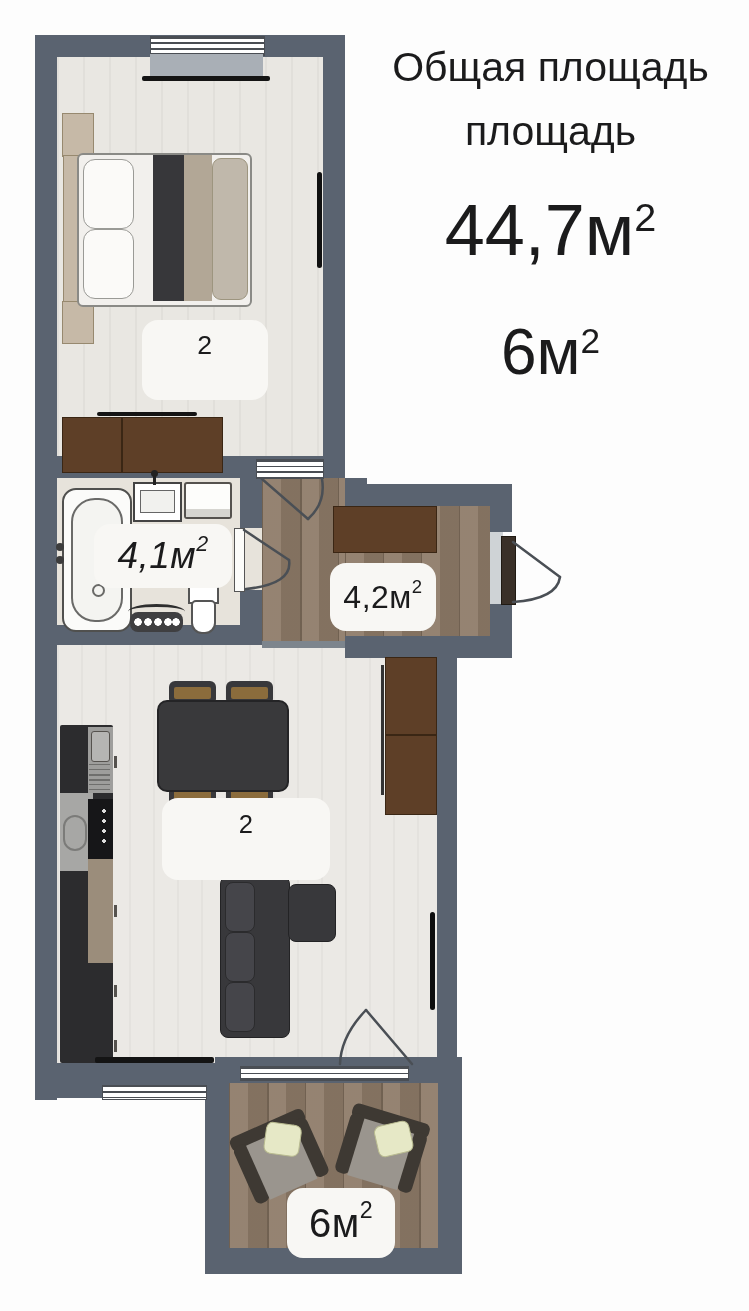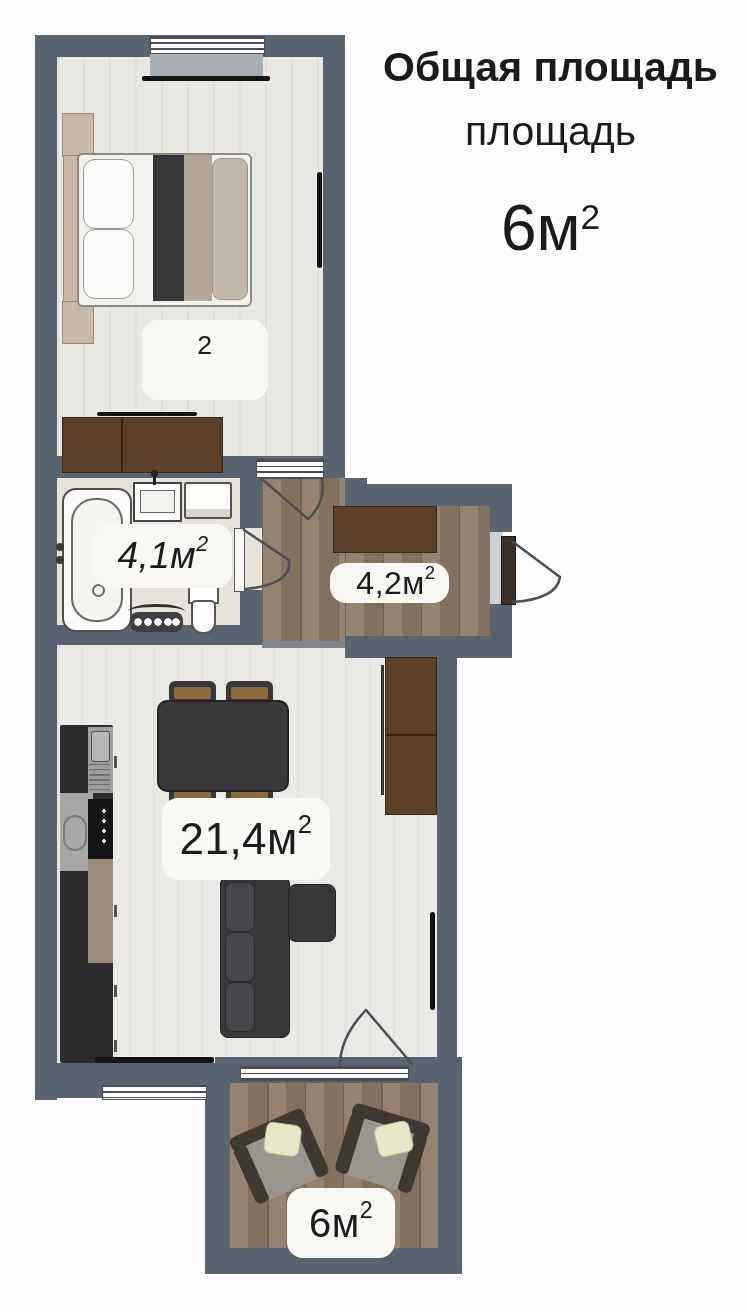"Общая площадь" .summary .t1 { font-weight: 700 -> 400 }
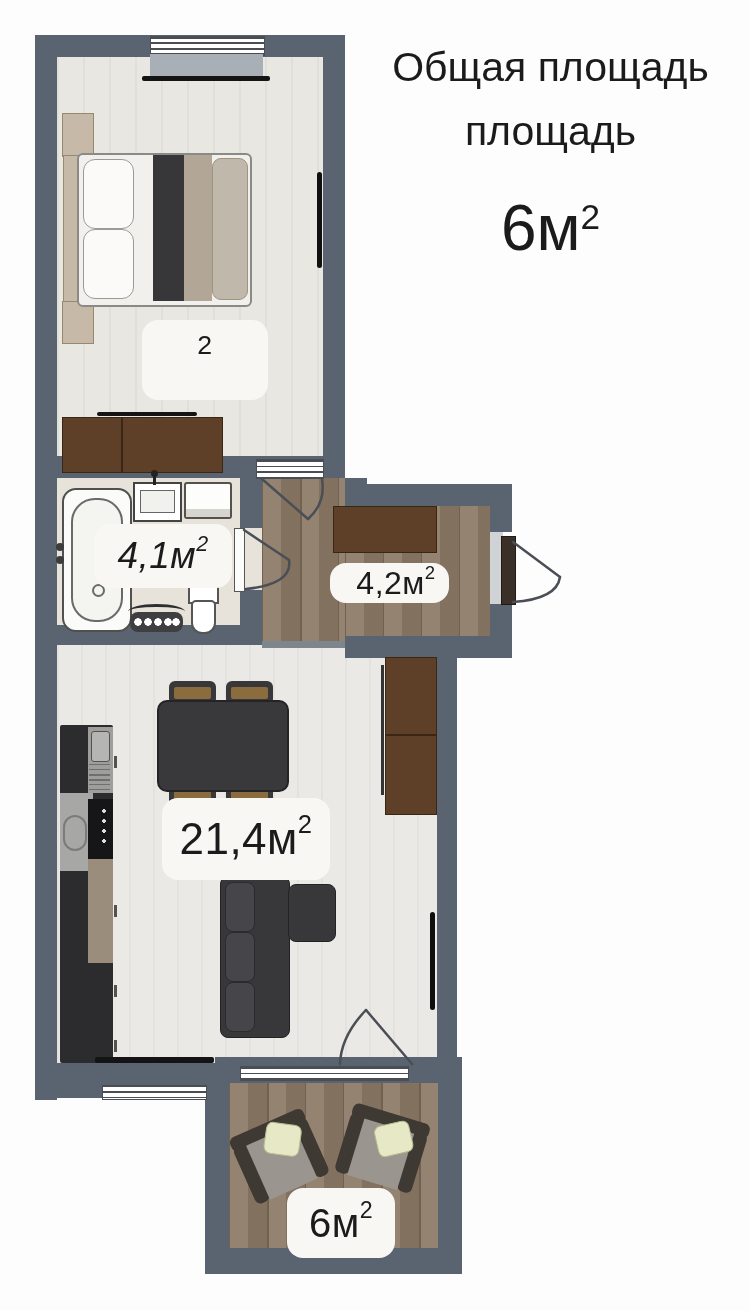"44,7м2" div.big { html: none -> <div> <span>44,7м</span><span>2</span> </div> }
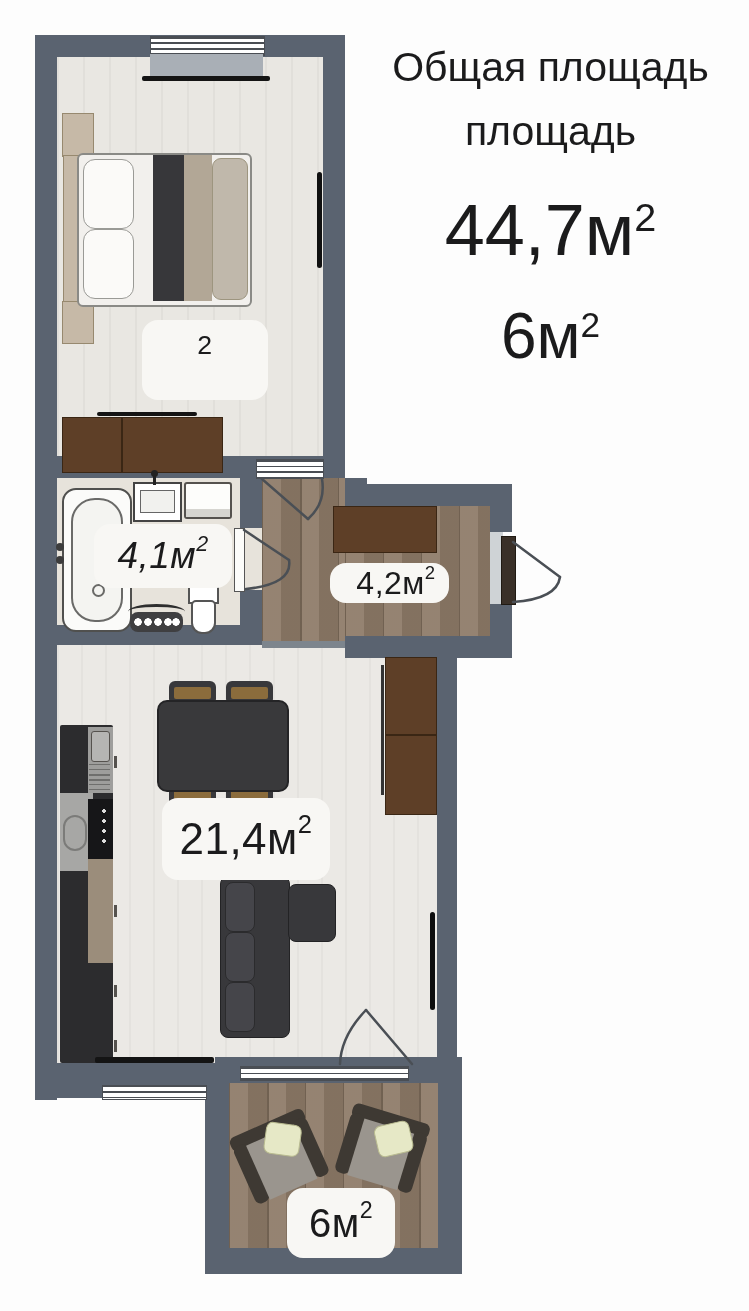"6м2" .summary .big2 { margin-top: 28px -> 44px }
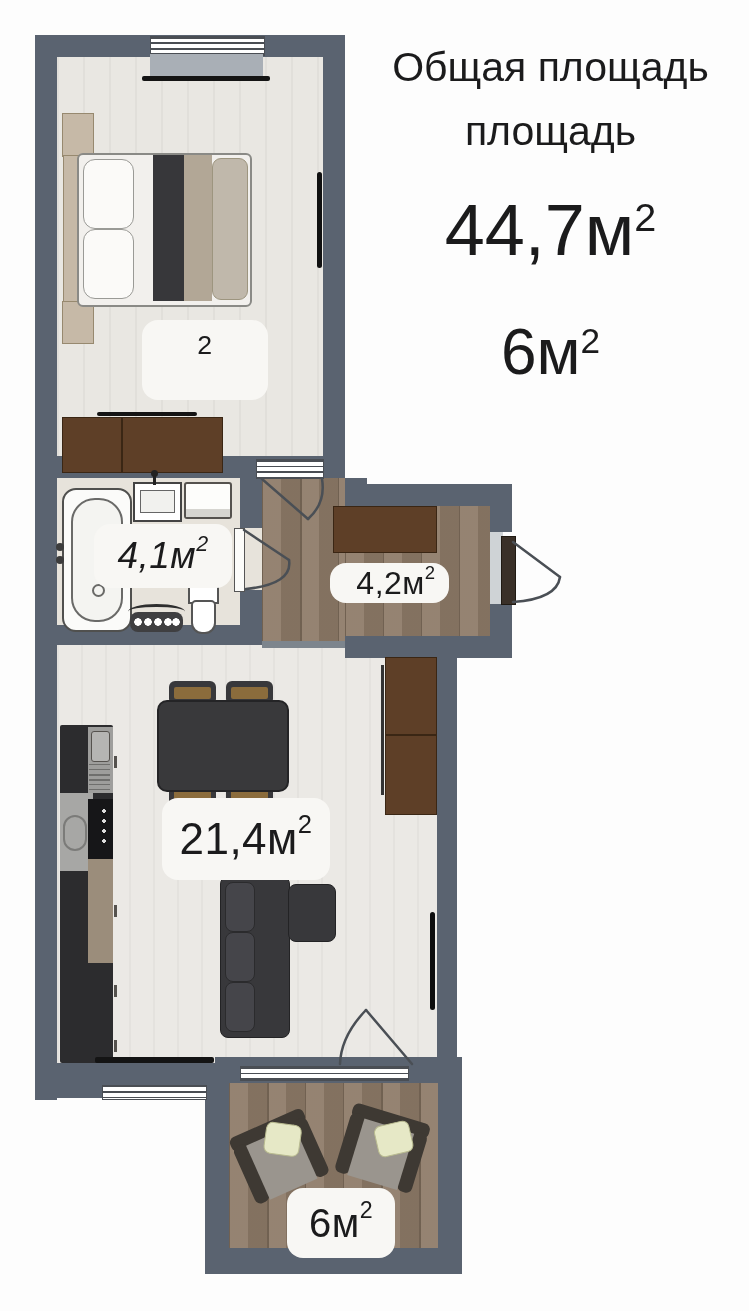"4,2м" div.pill { height: 40px -> 68px; padding-left: 13px -> none }
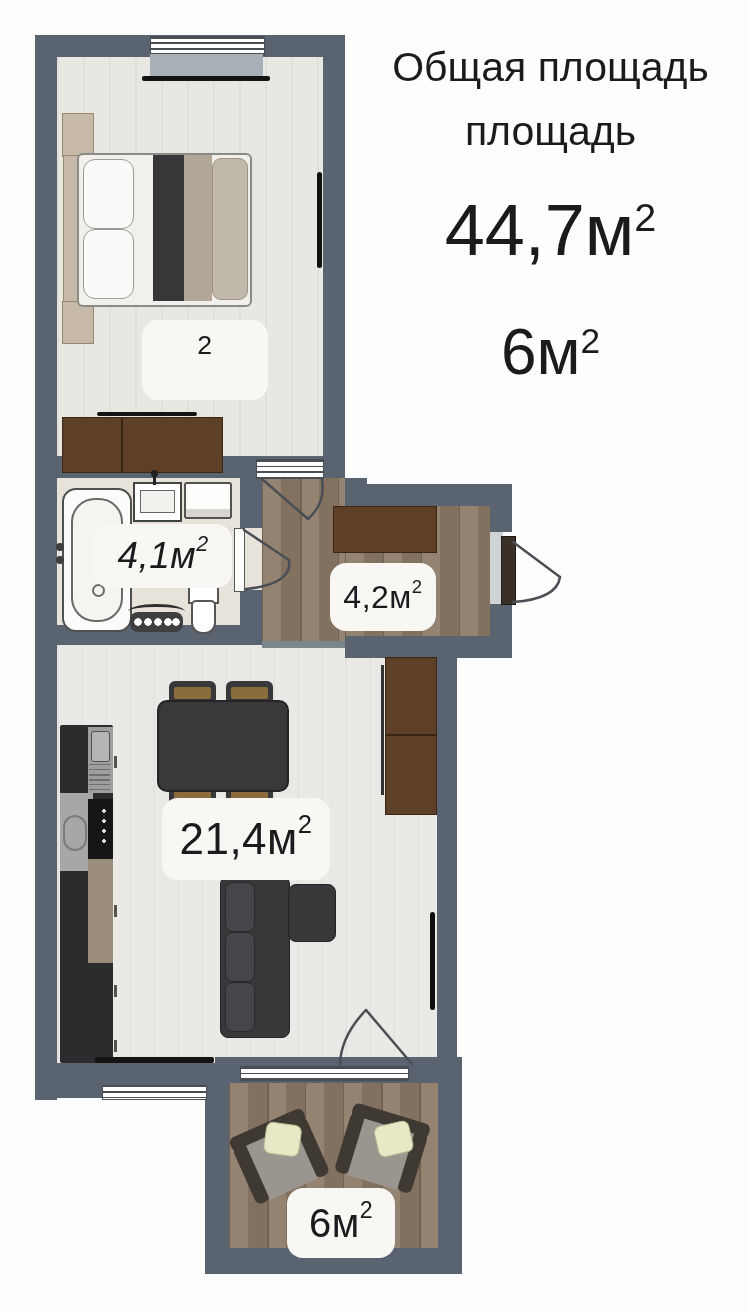"21,4м" span { html: <span>21,4м</span> -> none }
